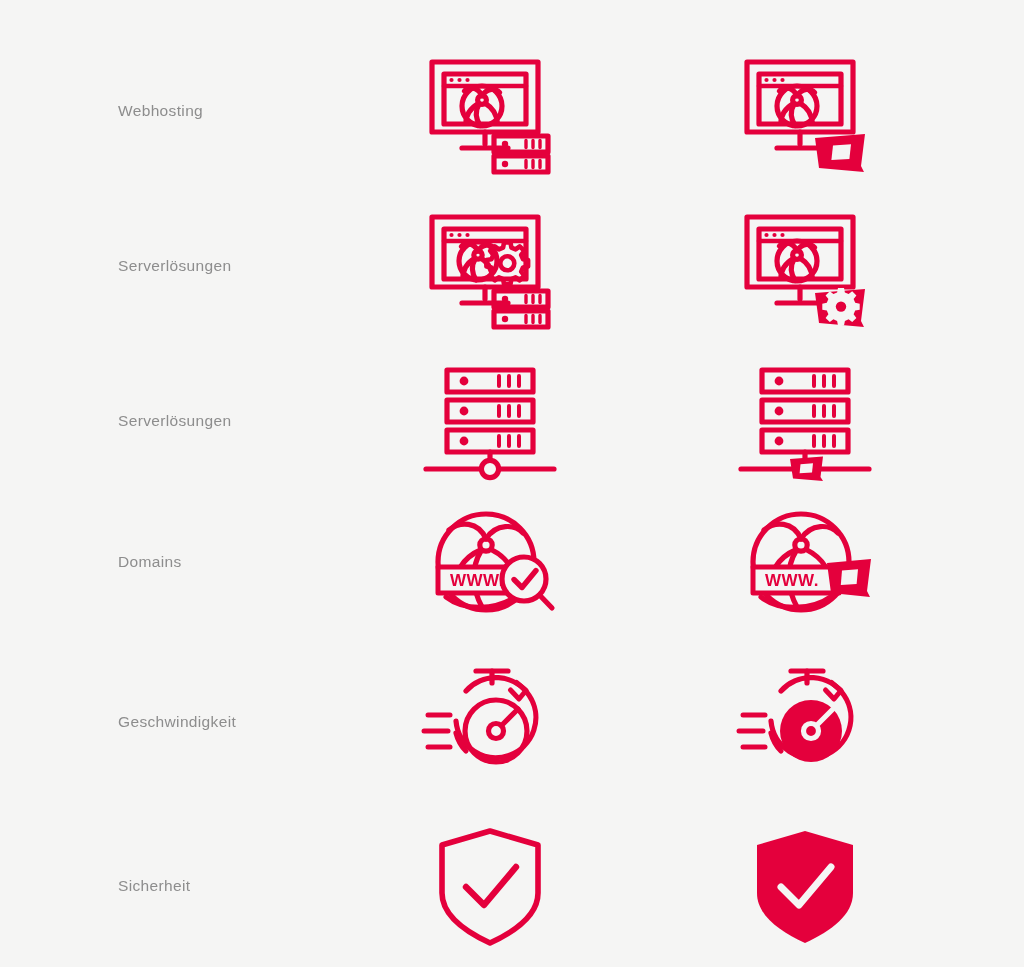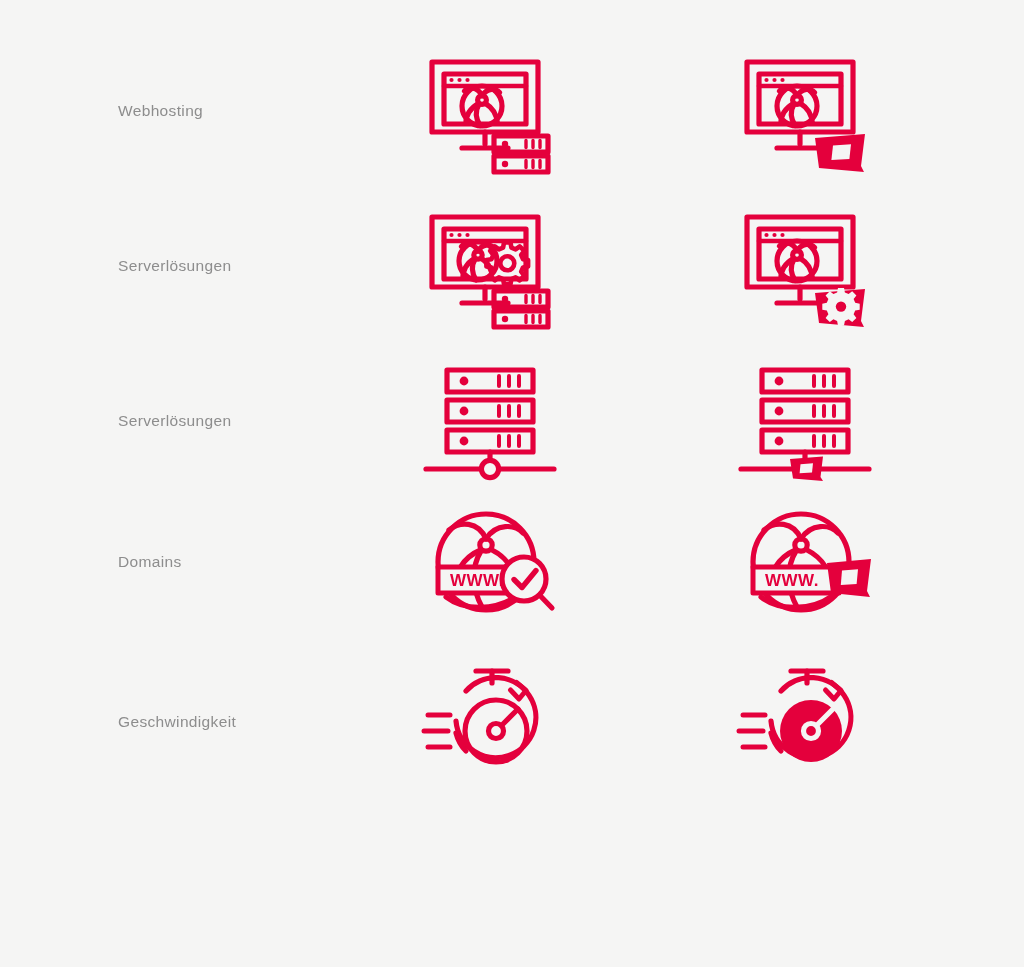"Sicherheit" div.icon-row { html: none -> <div> <div>Sicherheit</div> <div> <svg> <path></path> <path></path> </svg> </div> <div> <svg> <path></path> <path></path> </svg> </div> </div> }
